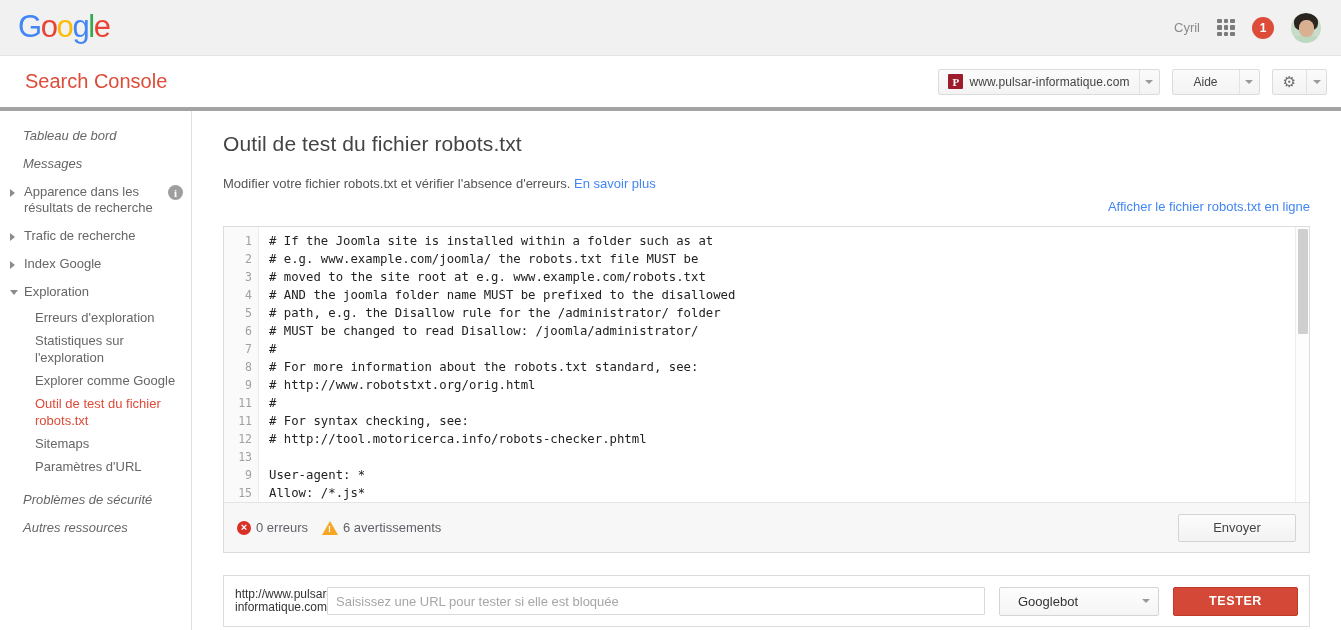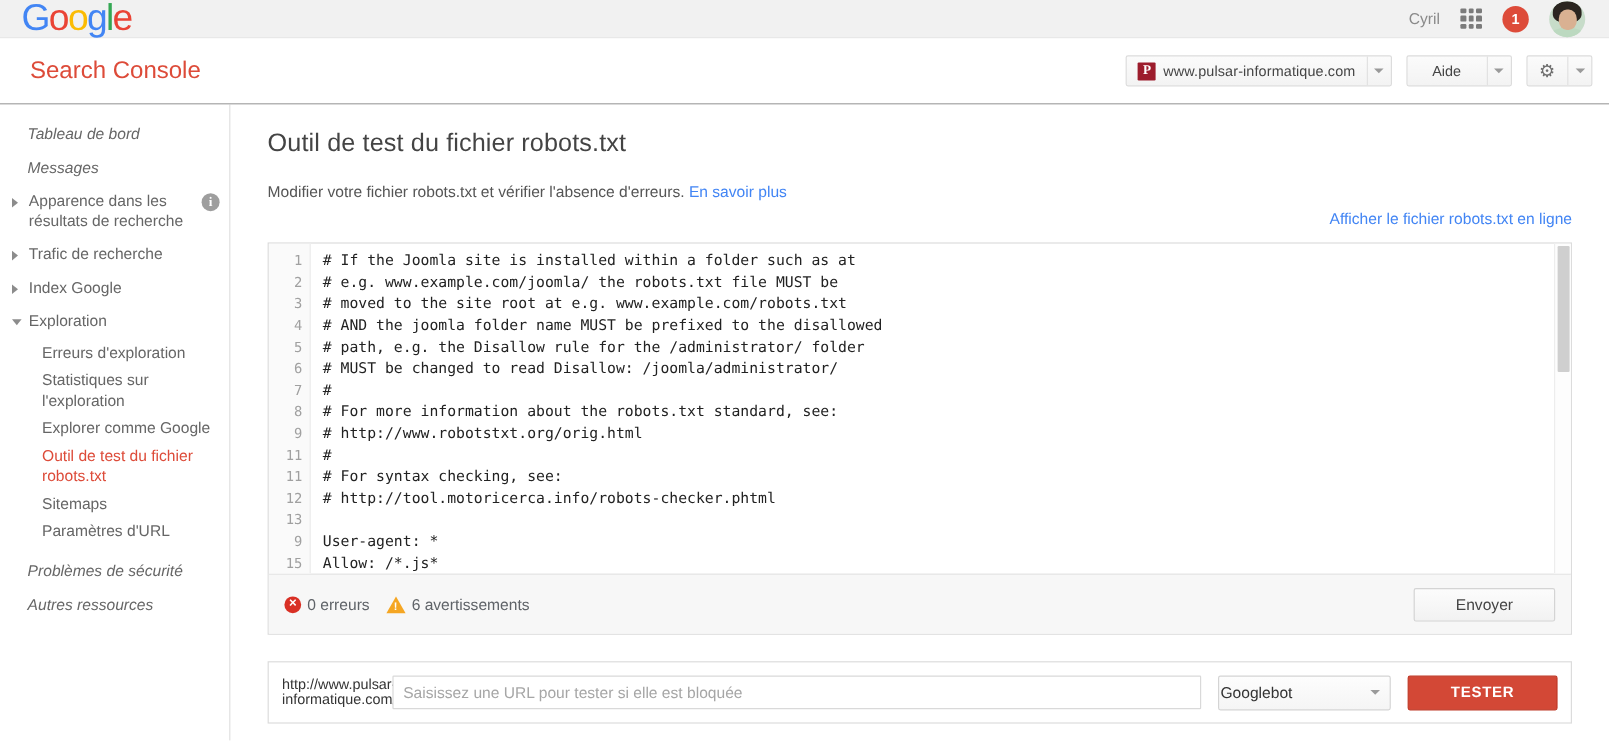"Google" #google-bar { height: 32px -> 56px }
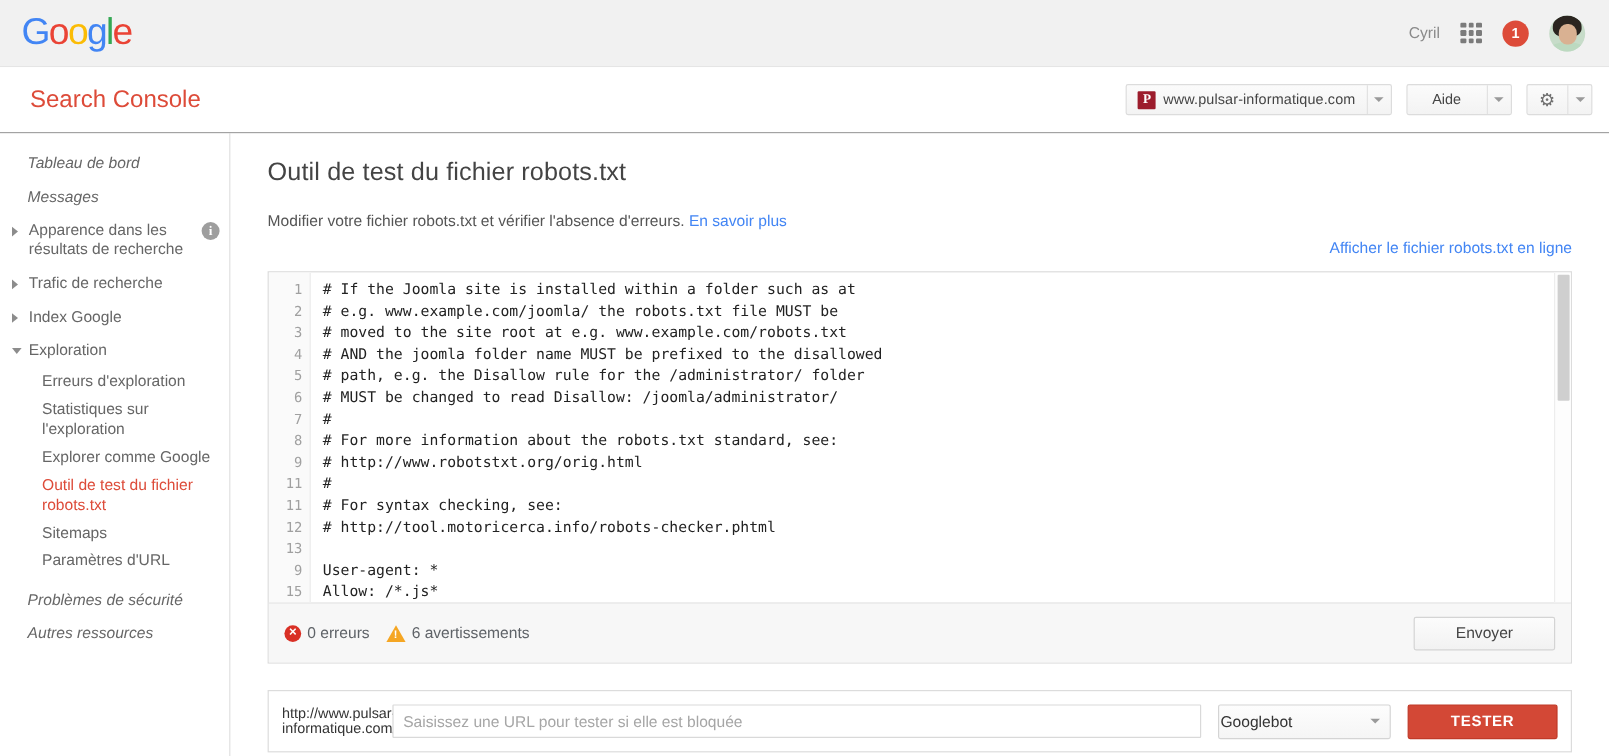"Search Console" #console-header { border-bottom: 1px solid #a3a3a3 -> 4px solid #a3a3a3 }
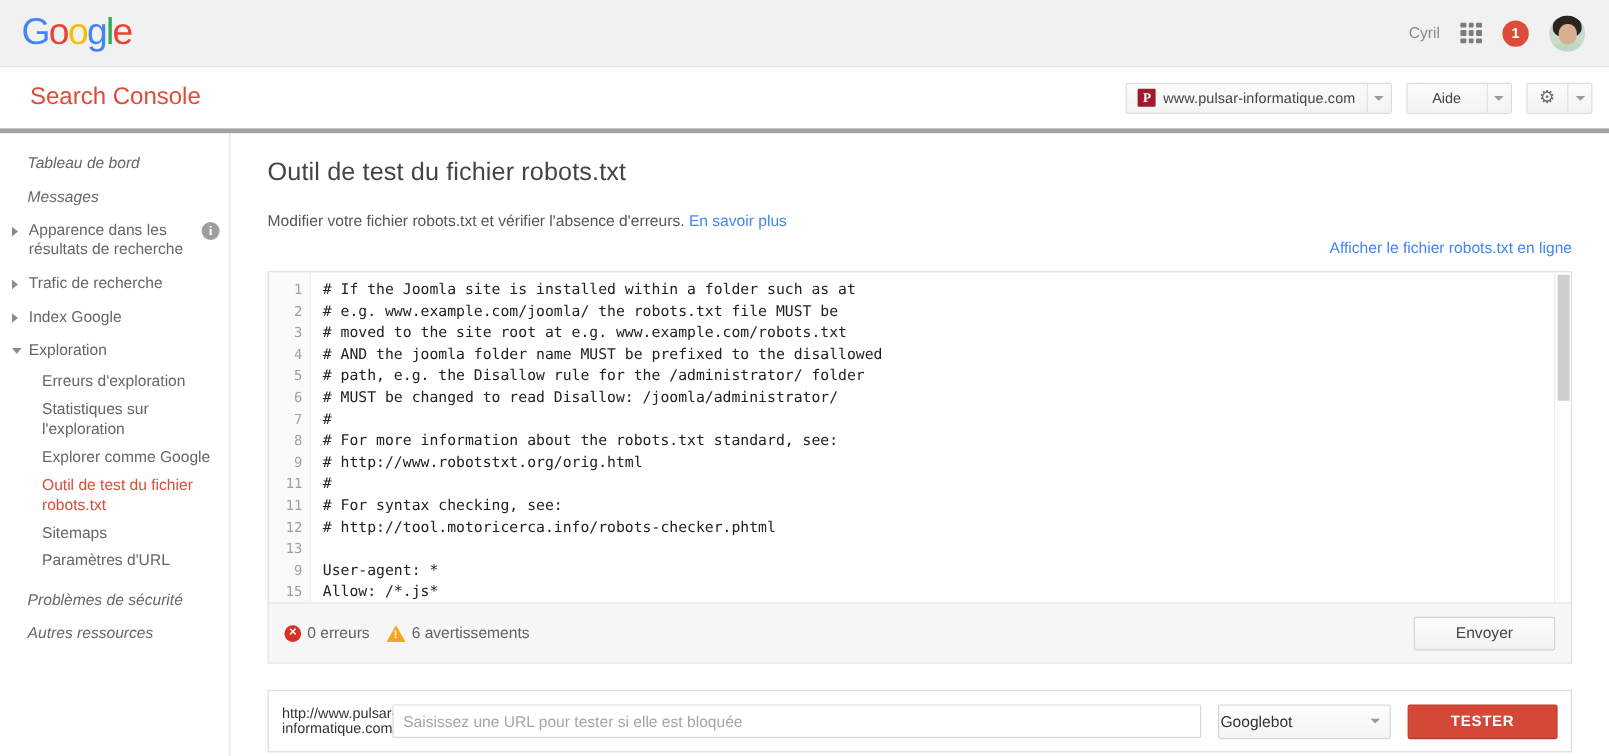"Googlebot" #bot-select { padding: 0 8px 0 1px -> 0 8px 0 18px; width: 144px -> 160px }
